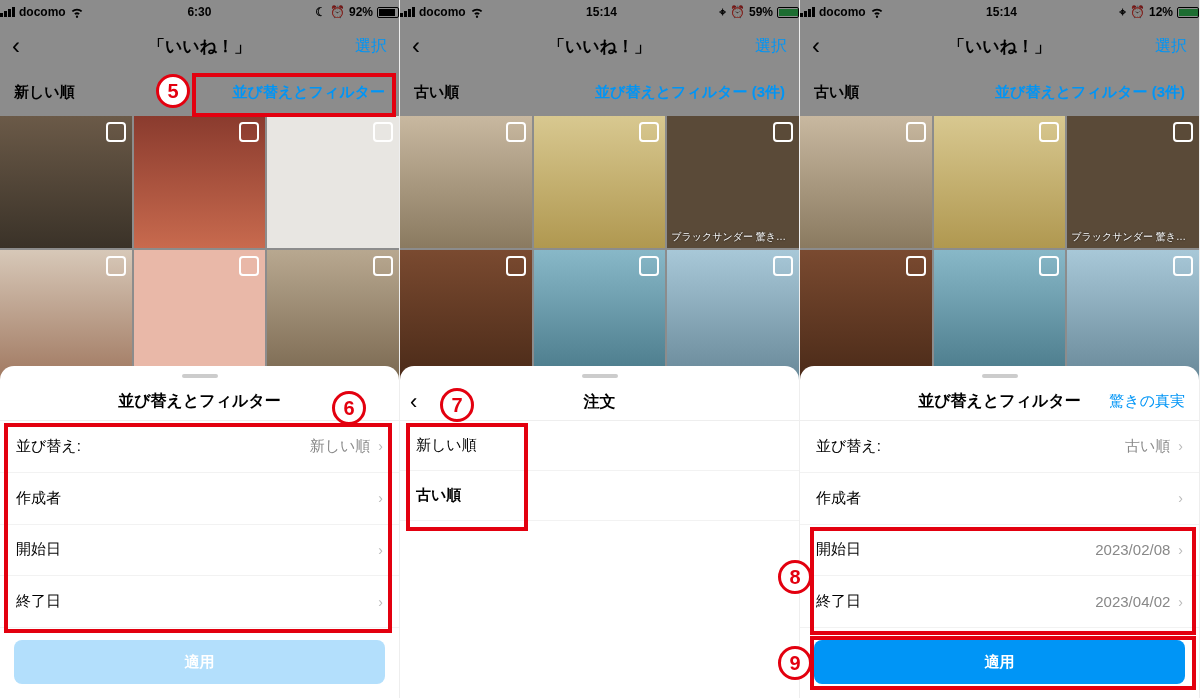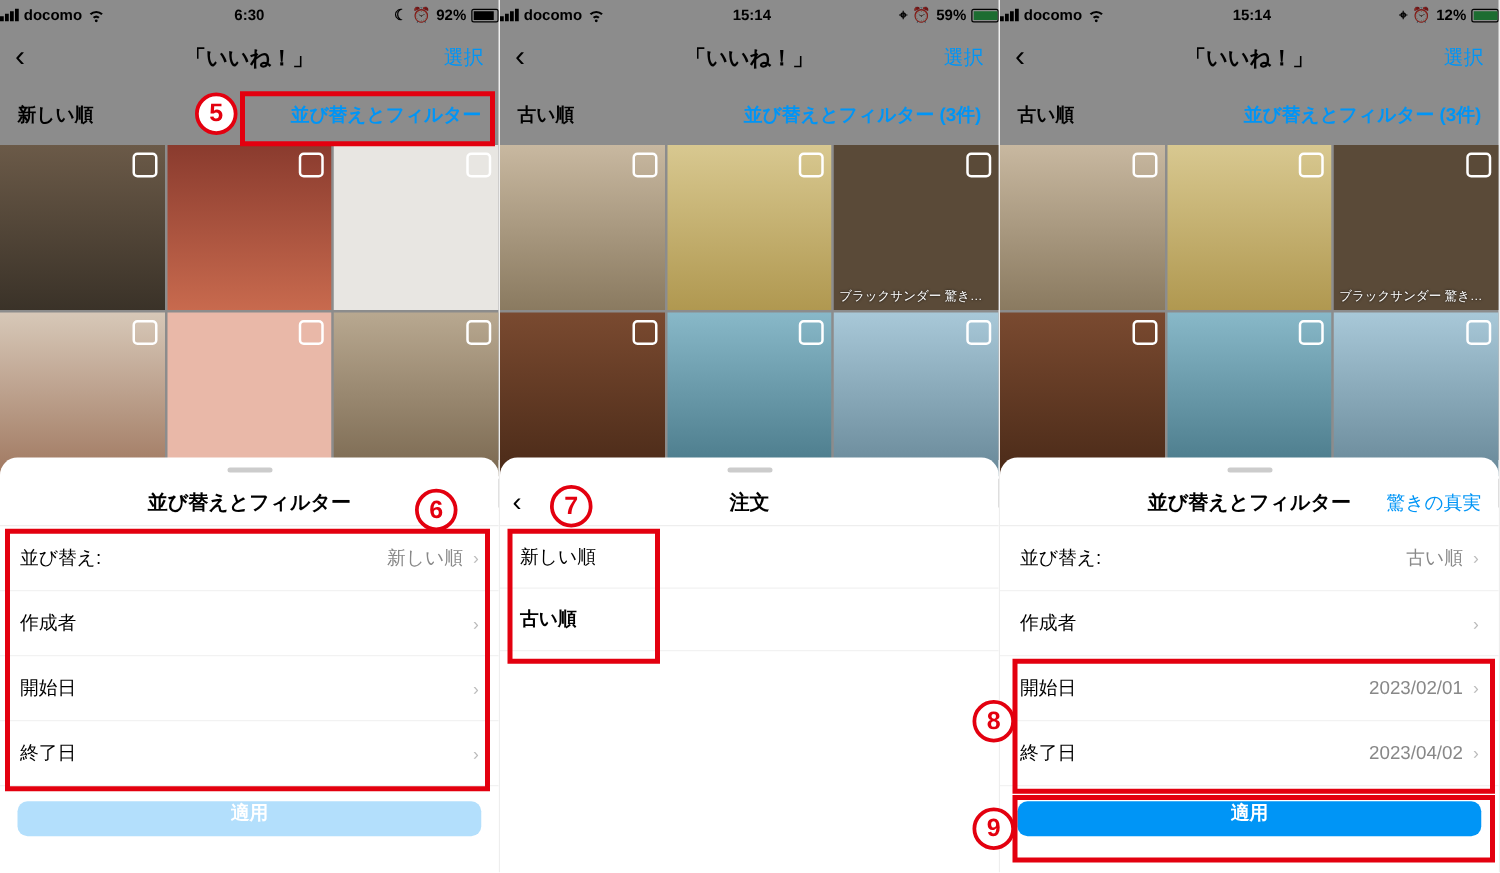"2023/02/01" span.val { text: 2023/02/01 -> 2023/02/08 }
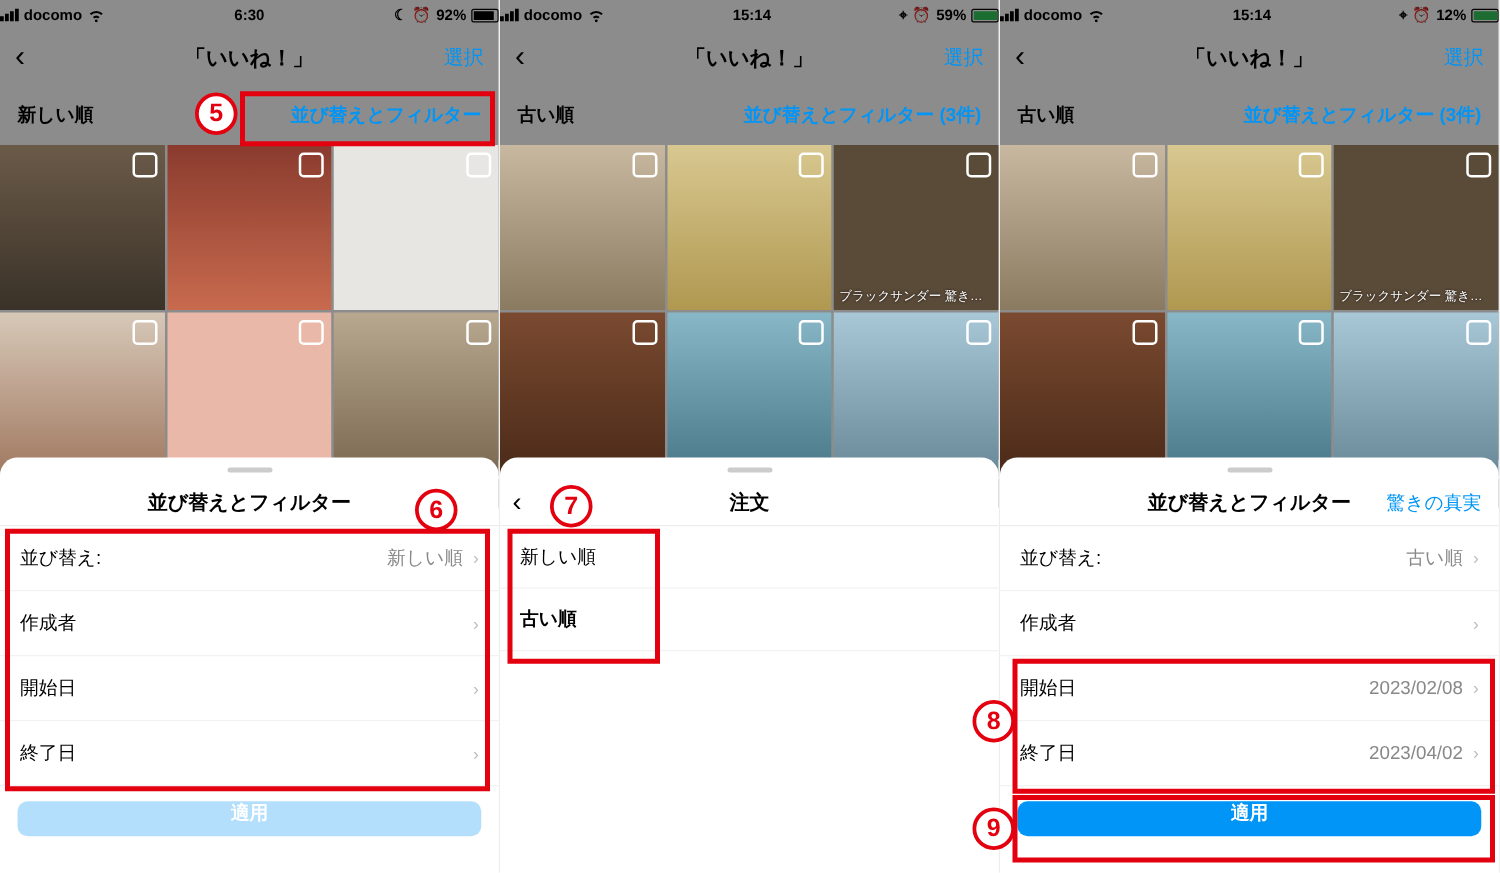"適用" .apply-btn { align-items: flex-start -> center; height: 28px -> 44px }
